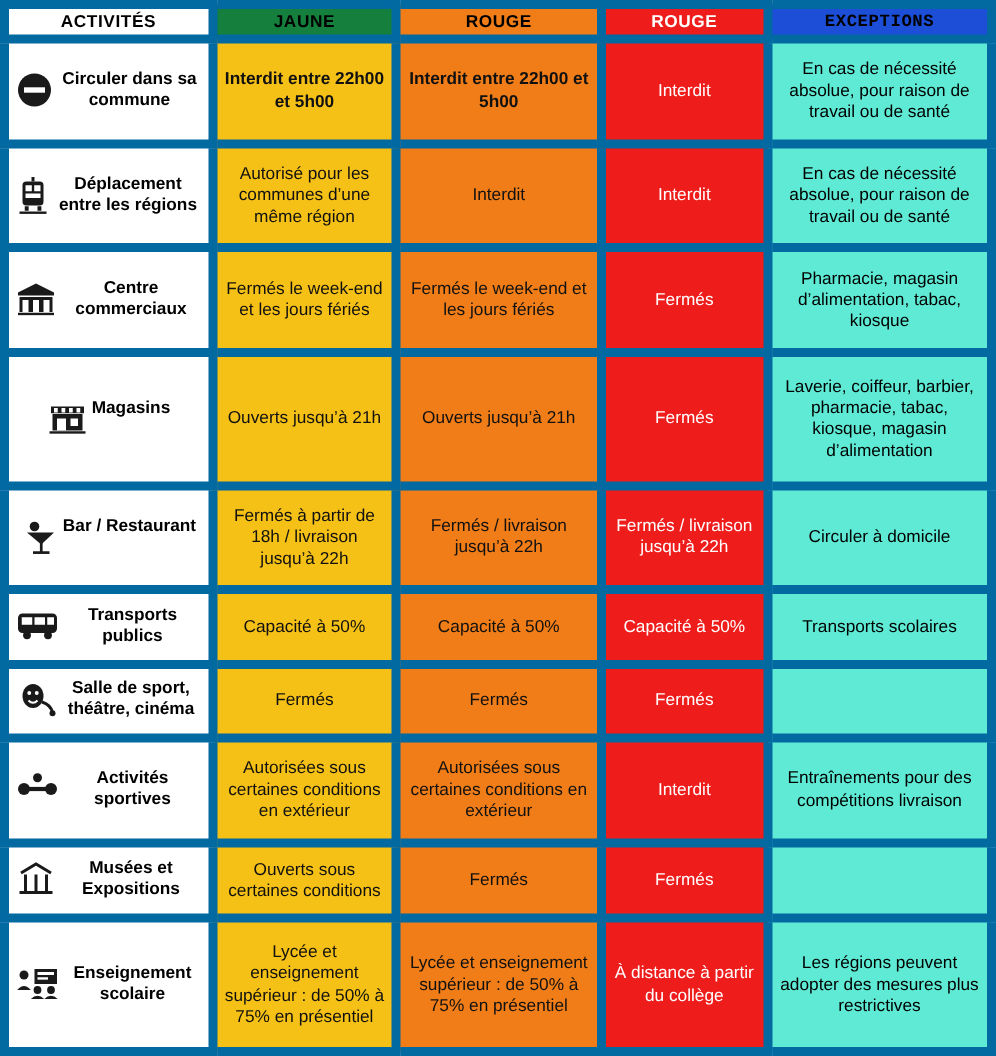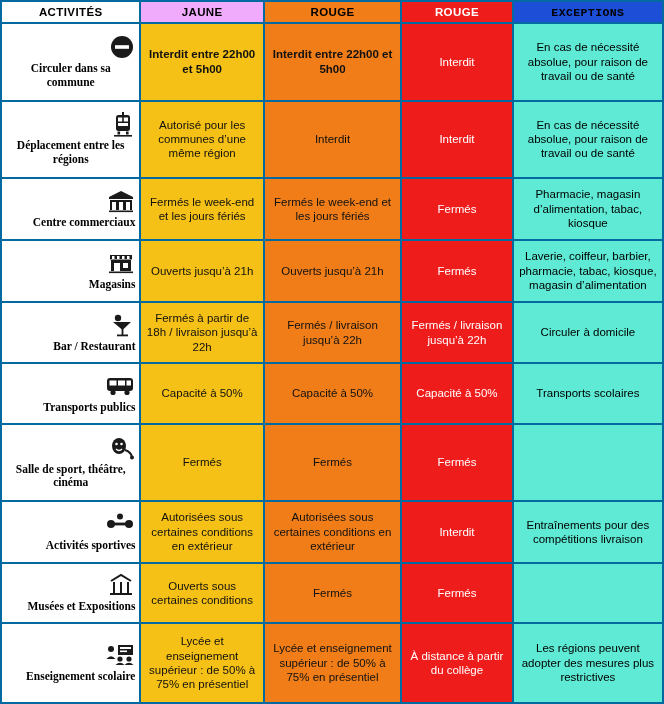"ACTIVITÉS" #restriction-table td, #restriction-table th { border: 2px solid #0369a1 -> 6px solid #0369a1 }
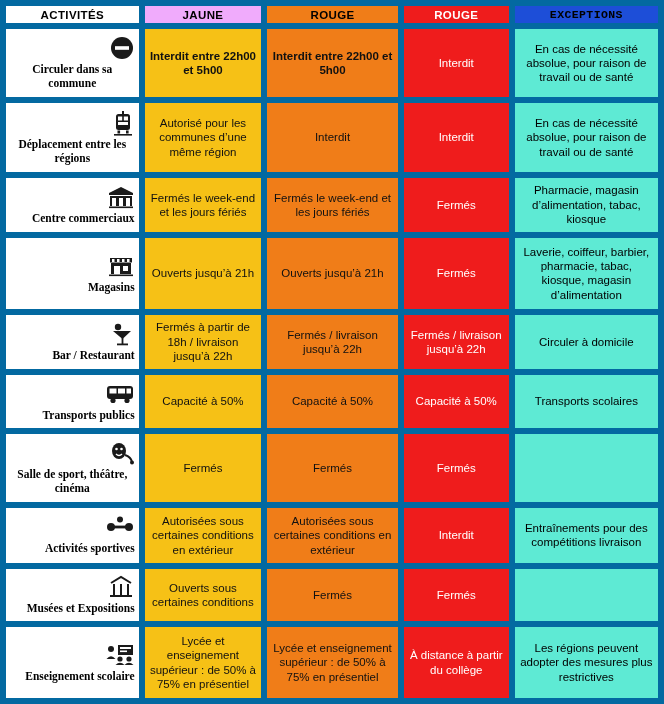"JAUNE" th.col-jaune { background: #f0abfc -> #15803d }
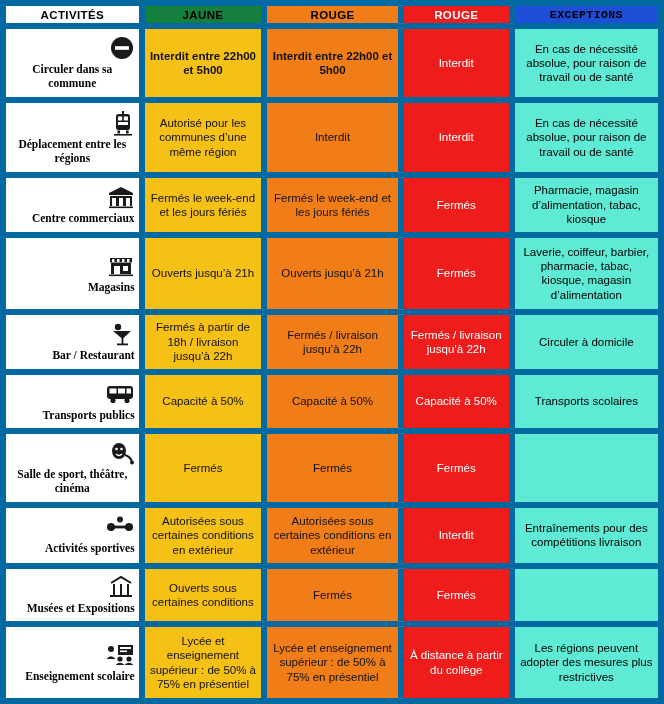"Circuler dans sa commune" .activity-inner { align-items: flex-end -> flex-start; flex-direction: column -> row; font-family: Liberation Serif, serif -> none }
